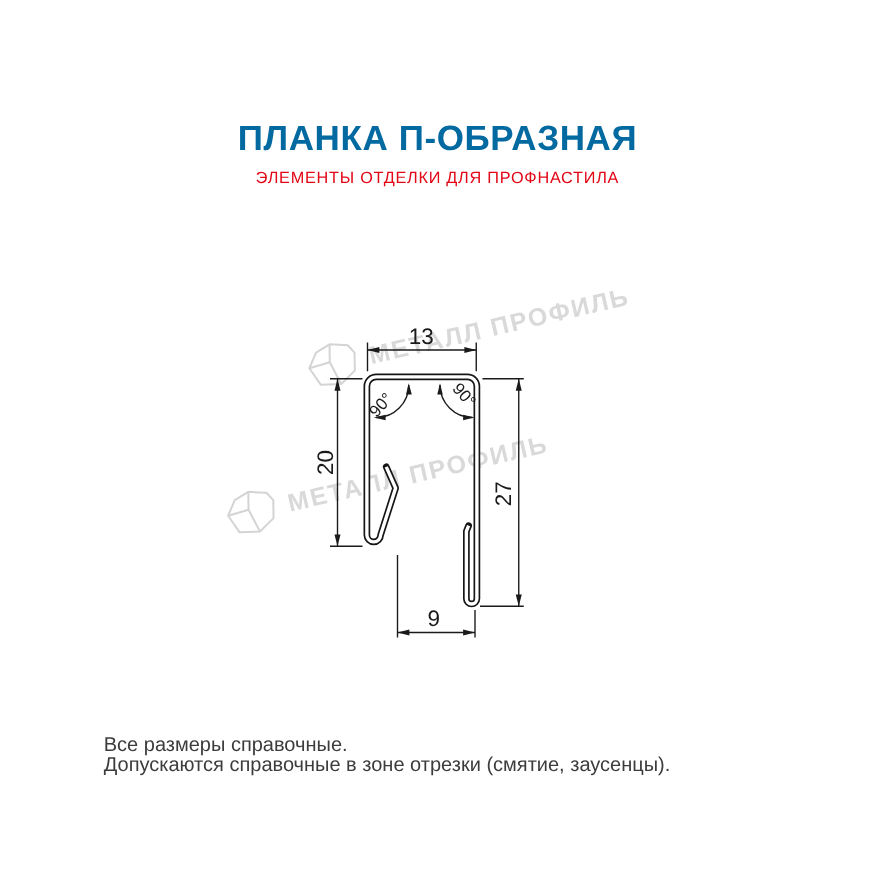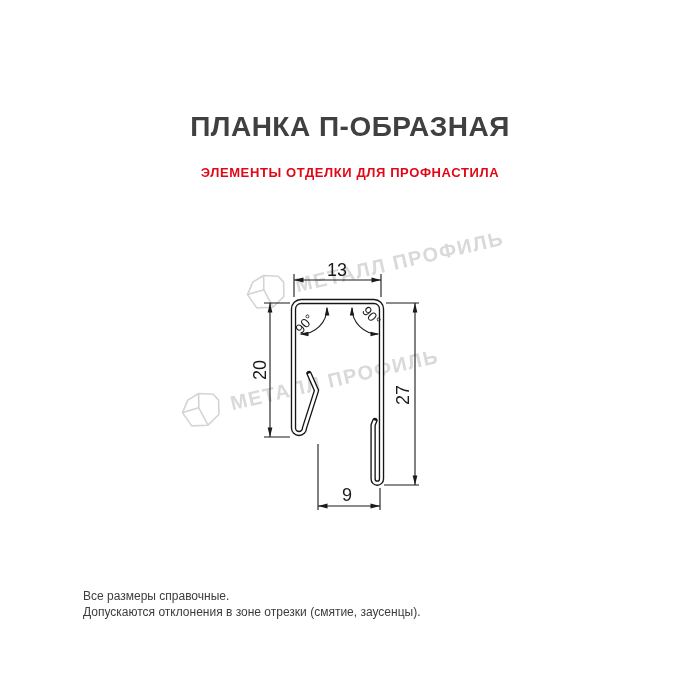"ПЛАНКА П-ОБРАЗНАЯ" .title { color: #404040 -> #0369a1; margin: 16px -> 0 }
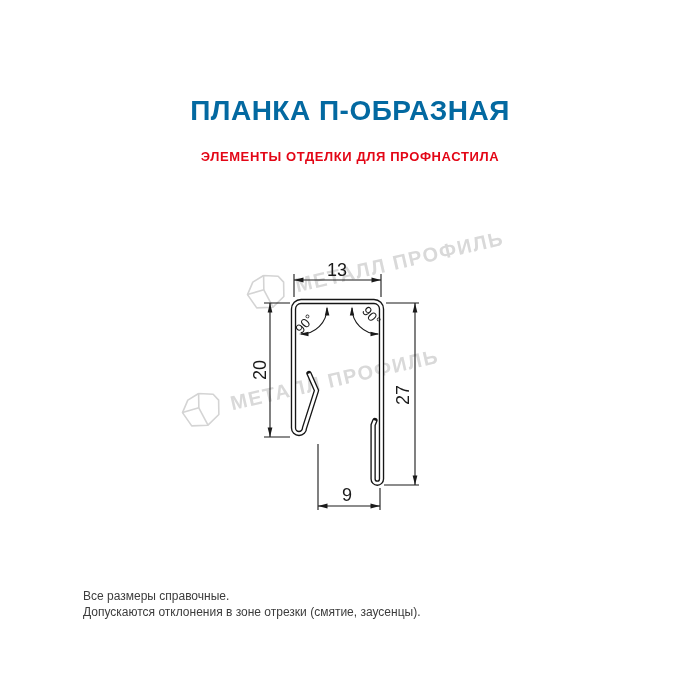"ЭЛЕМЕНТЫ ОТДЕЛКИ ДЛЯ ПРОФНАСТИЛА" .subtitle { font-weight: bold -> normal; margin-top: 24px -> 9px }
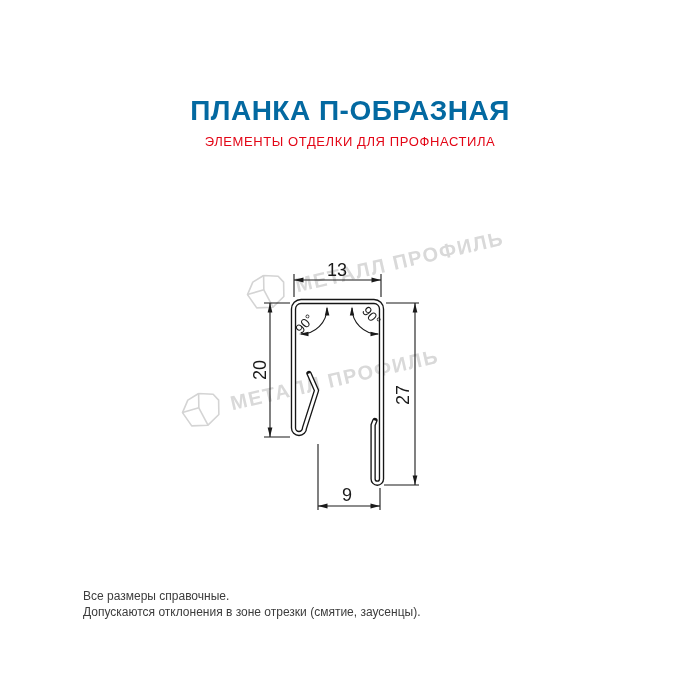"Все размеры справочные." .footer { font-size: 12px -> 16px }
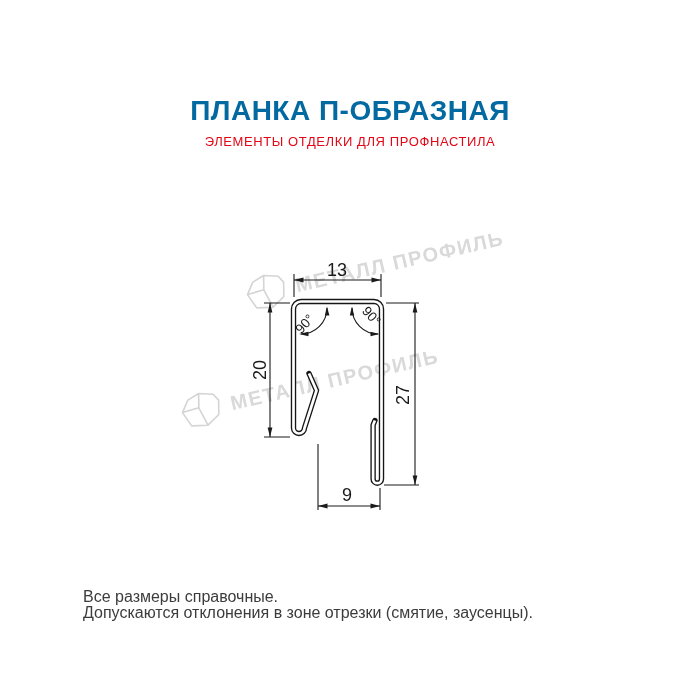"Допускаются отклонения в зоне отрезки" div { text: отклонения -> справочные }
